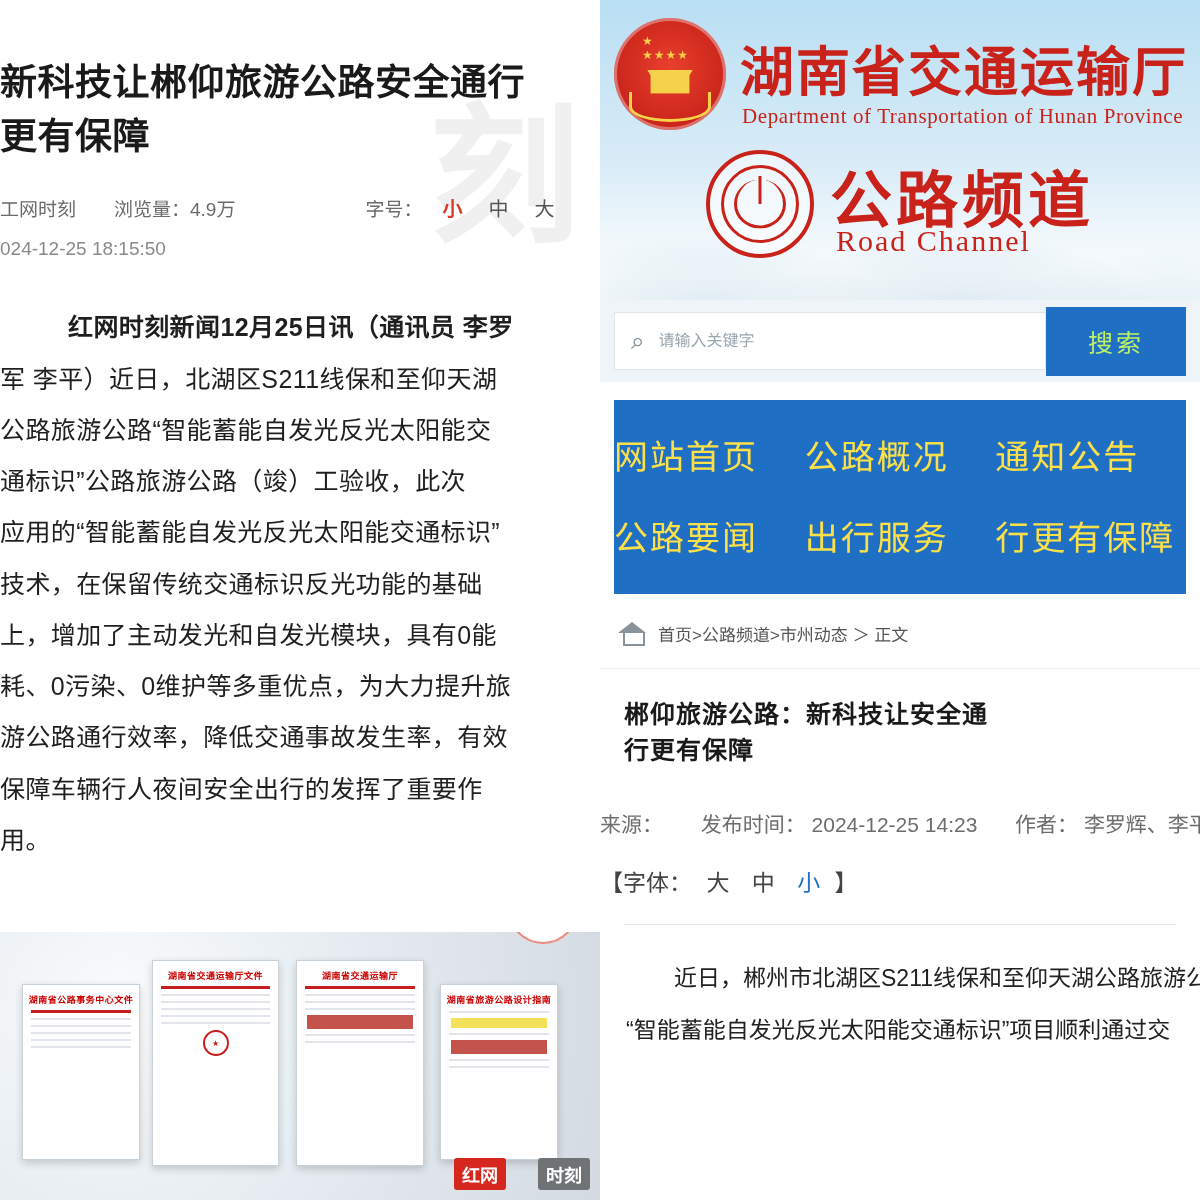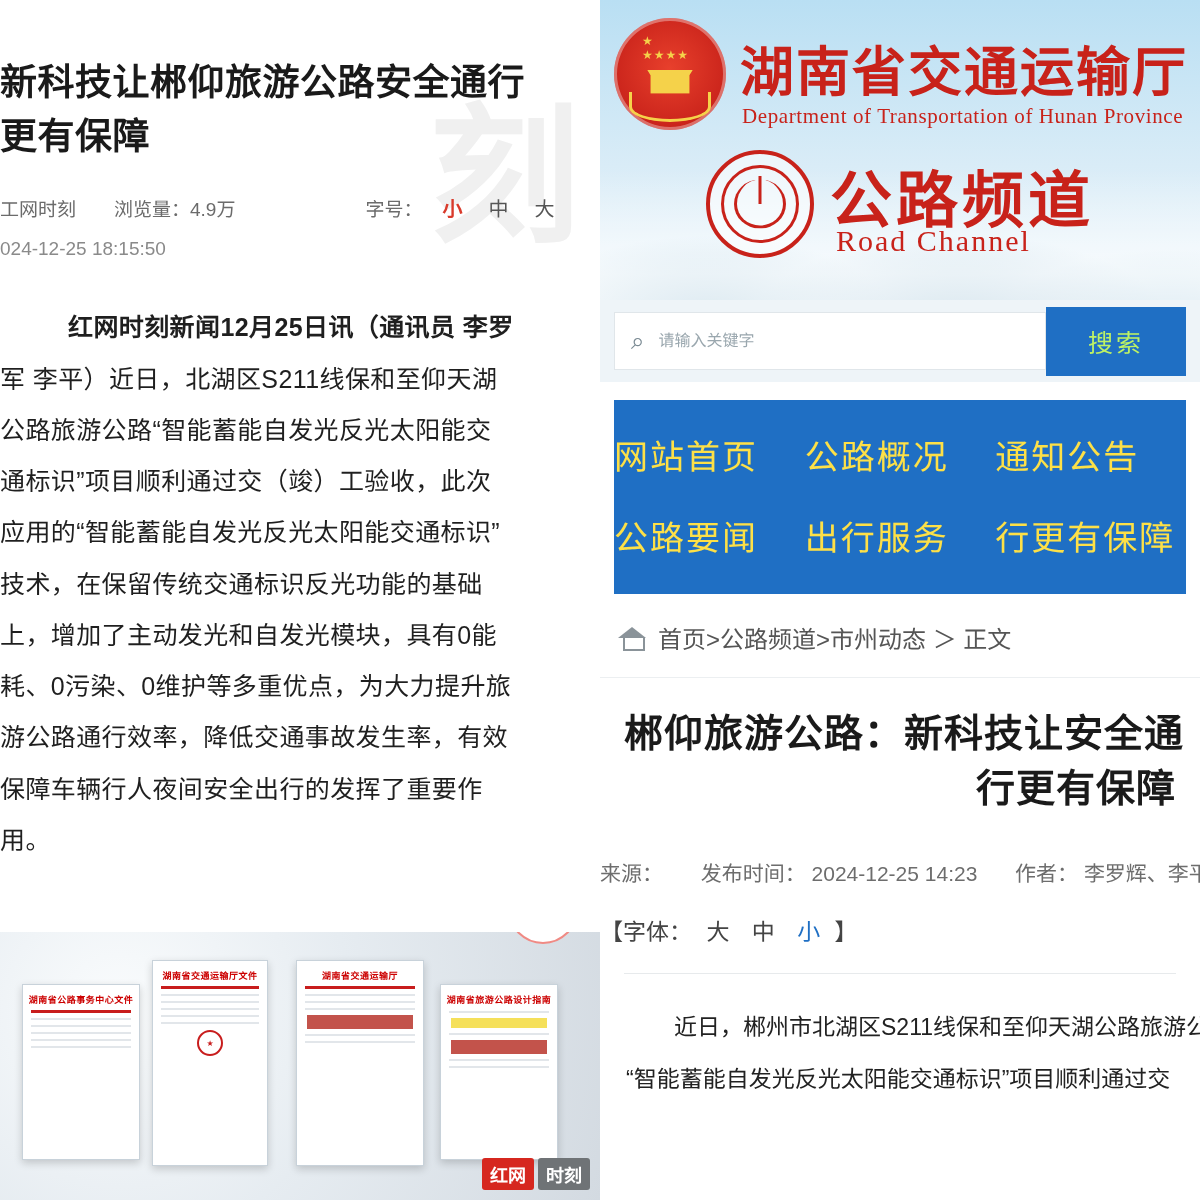"通标识”项目顺利通过交（竣）工验收，此次" span.ln { text: 项目顺利通过交 -> 公路旅游公路 }
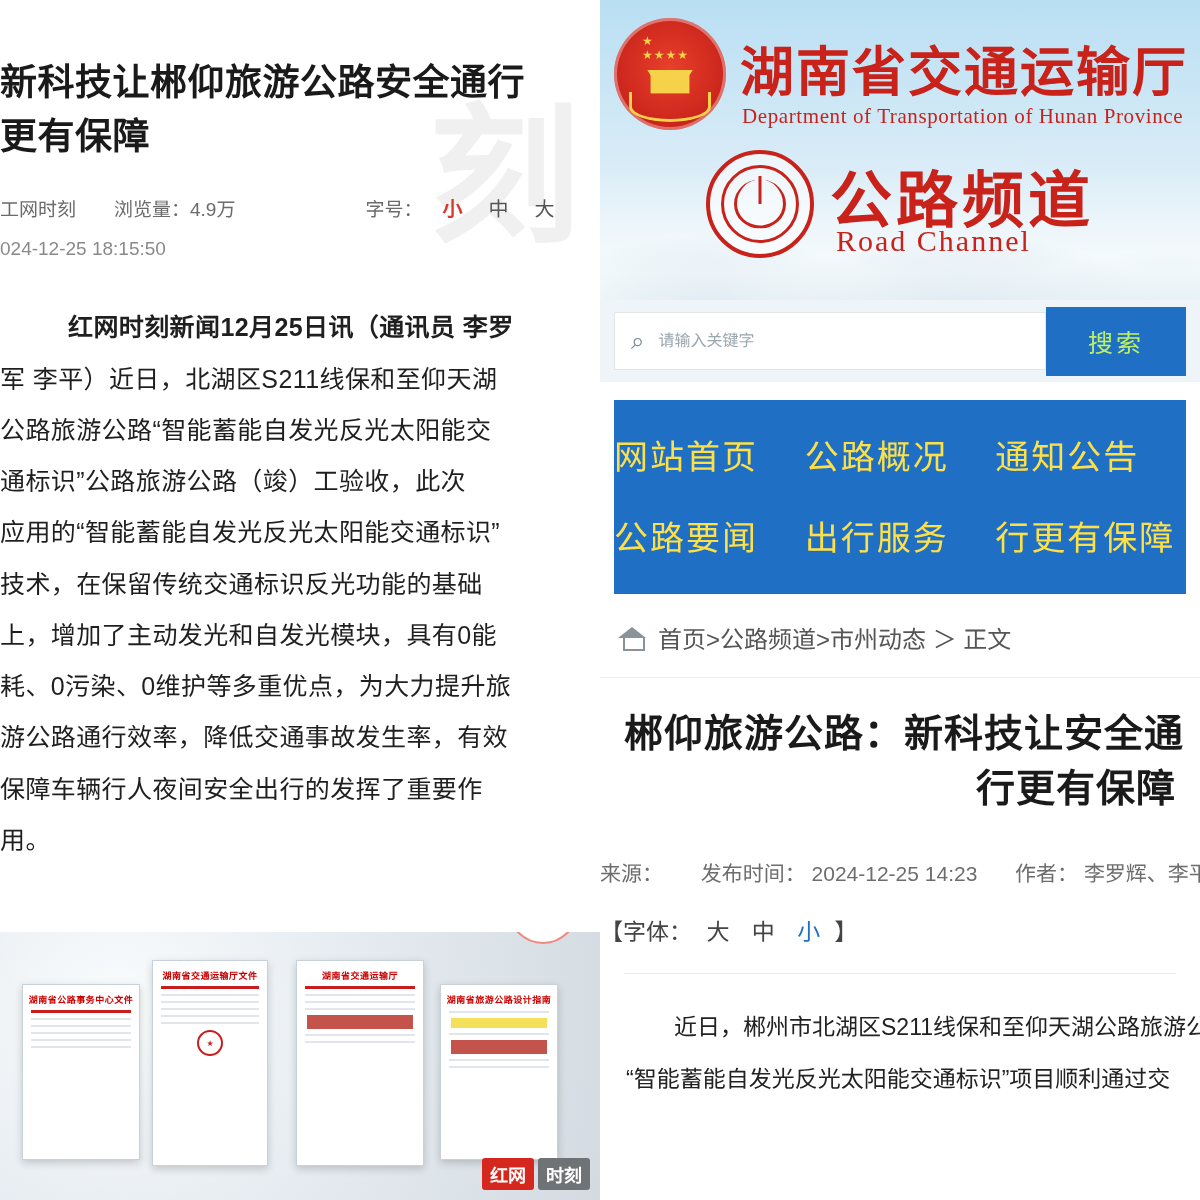"首页>公路频道>市州动态 ＞ 正文" .breadcrumb { font-size: 24px -> 17px }
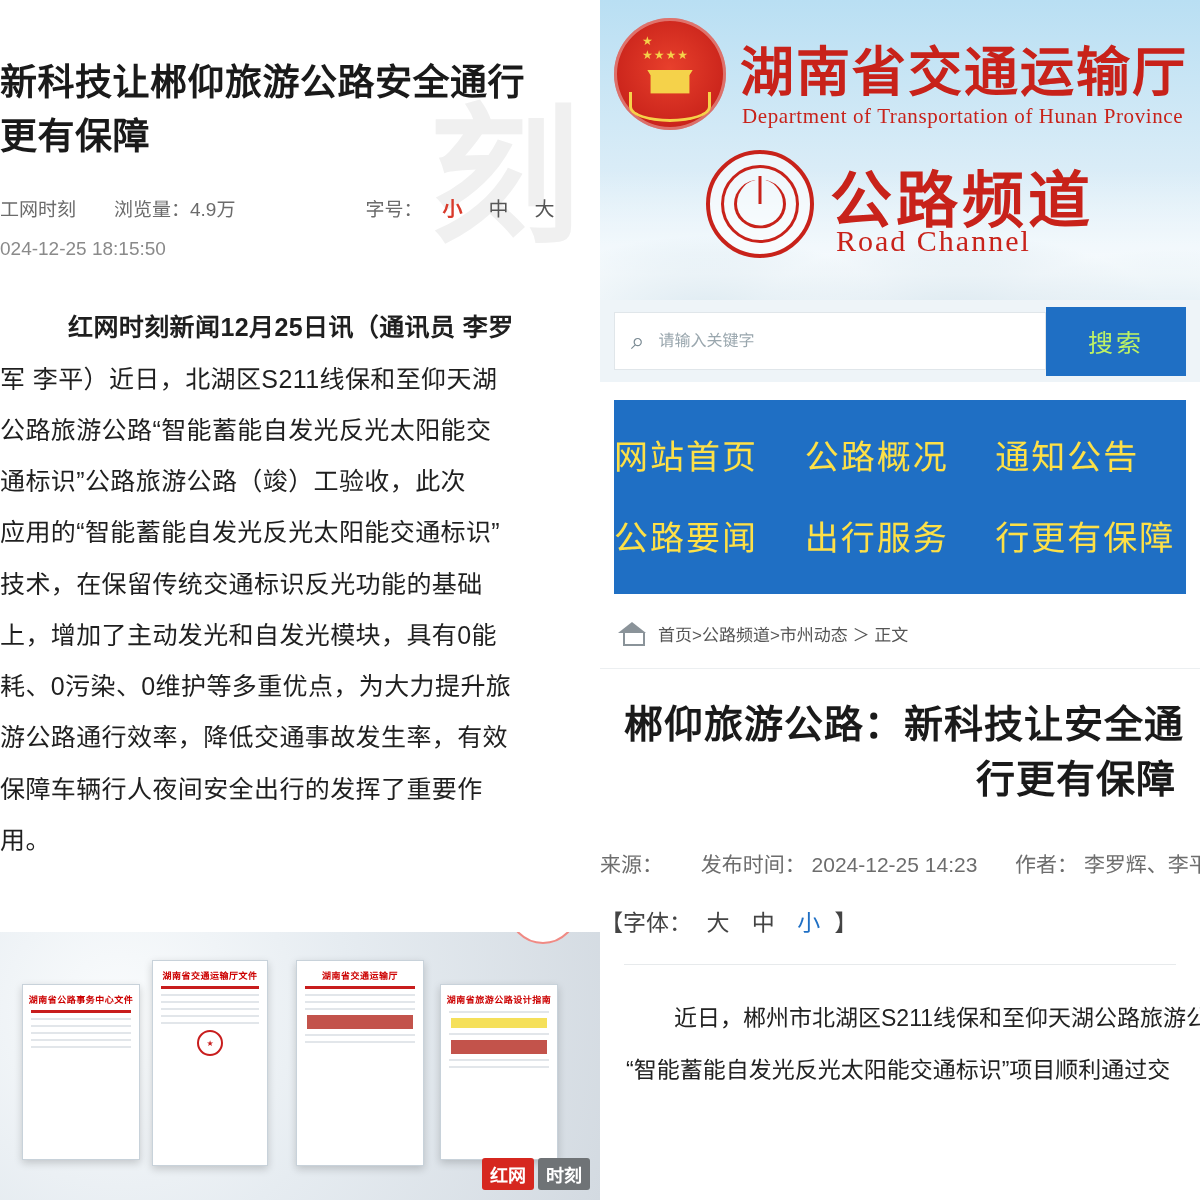"郴仰旅游公路：新科技让安全通" .news-title { font-size: 39px -> 25px; text-align: right -> left }
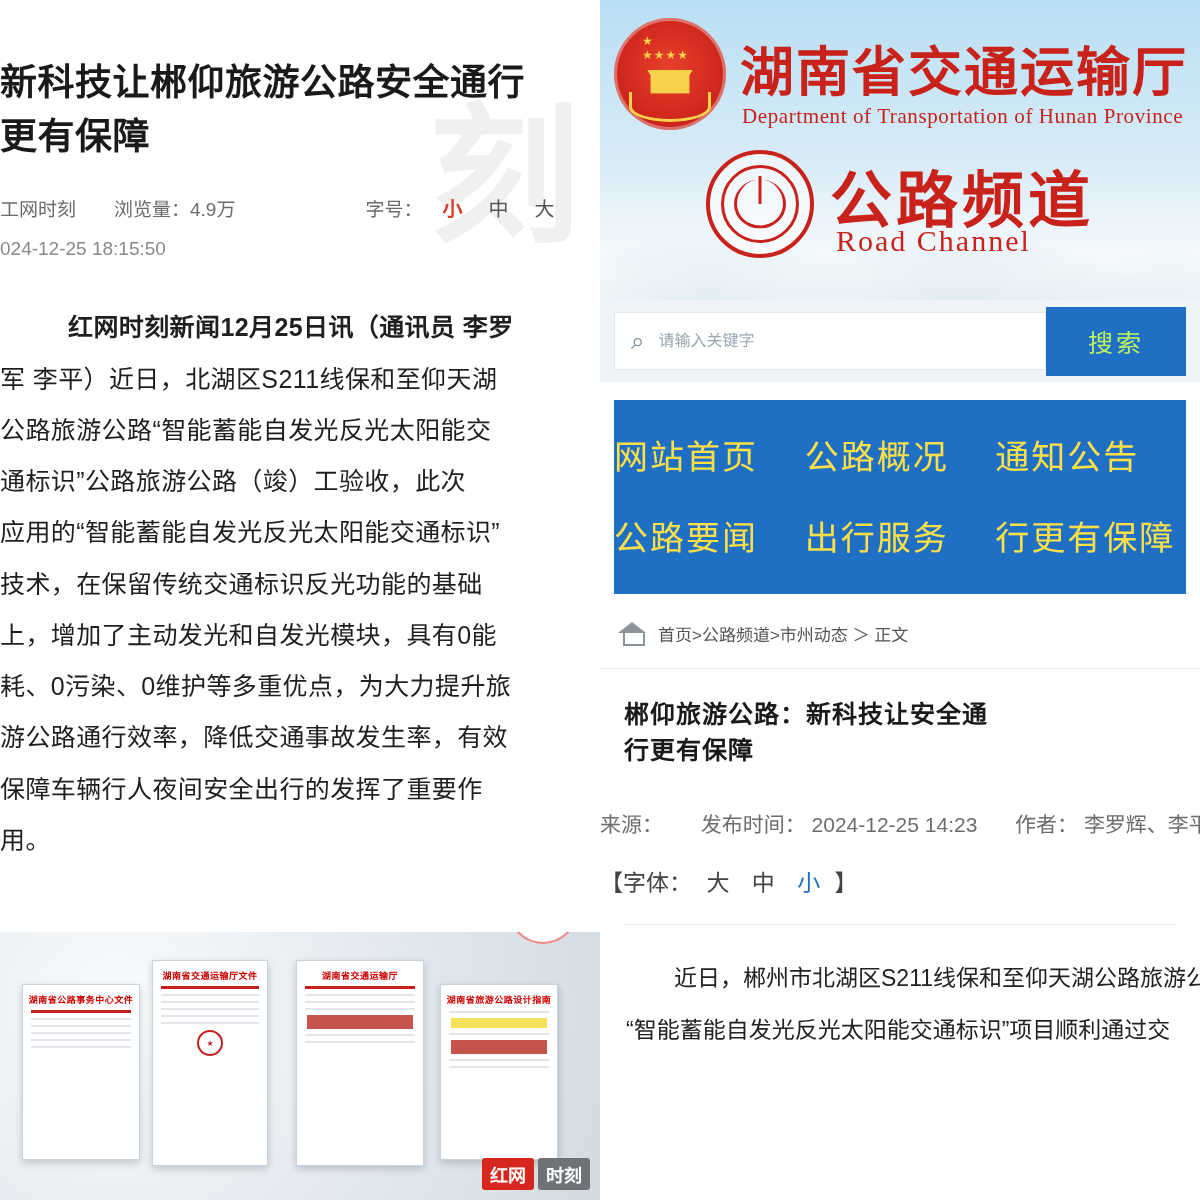"湖南省交通运输厅文件" .doc.d2 { width: 116px -> 127px }
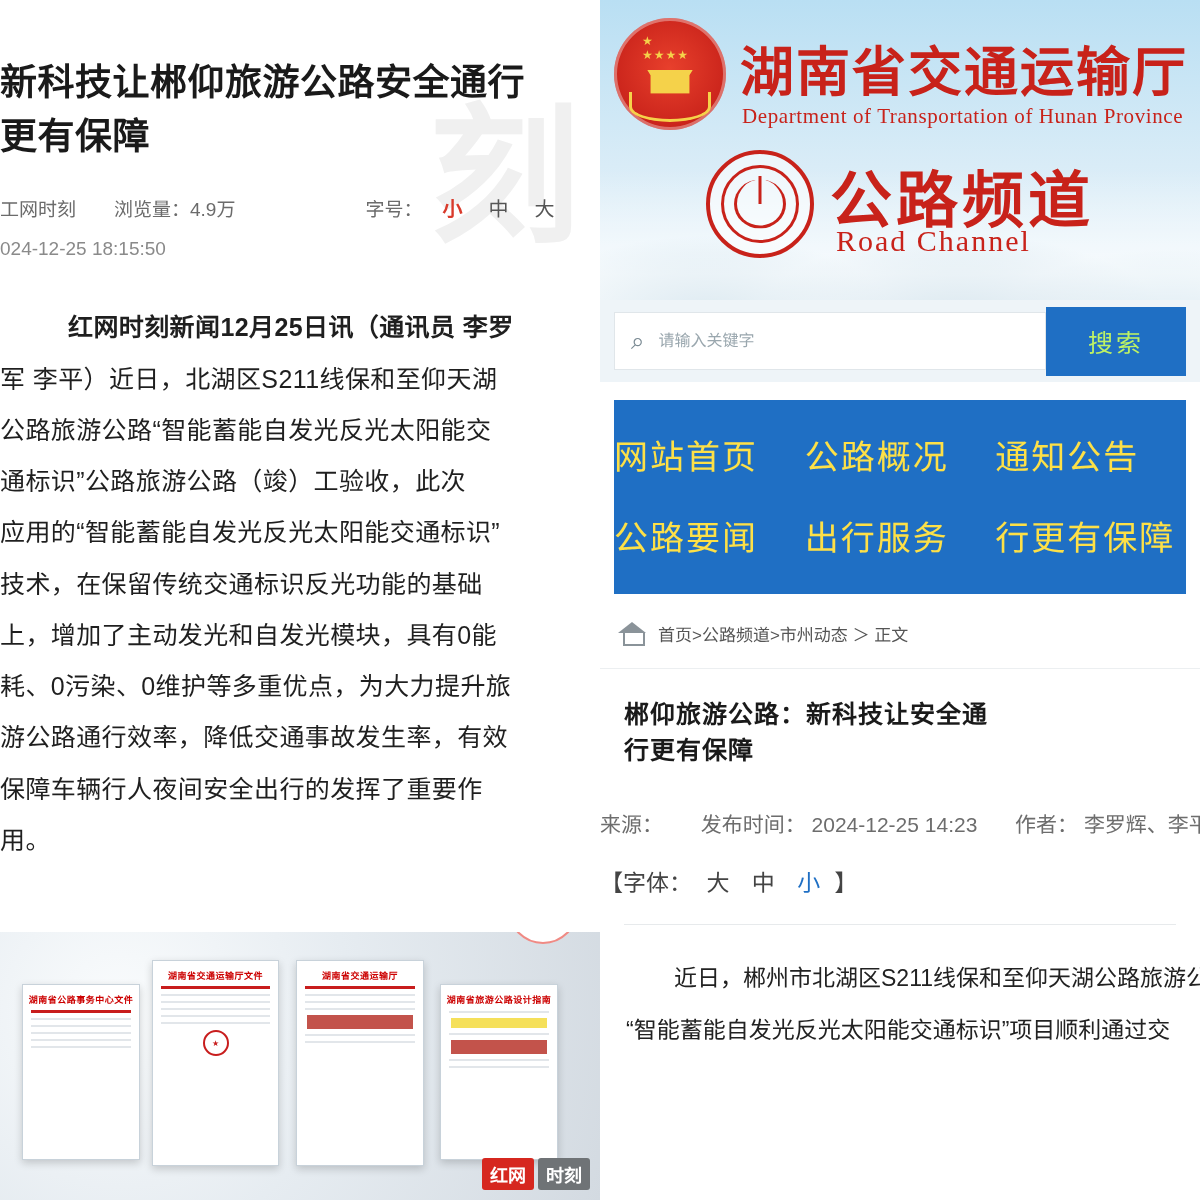"红网" .logo-badge { gap: none -> 28px }
